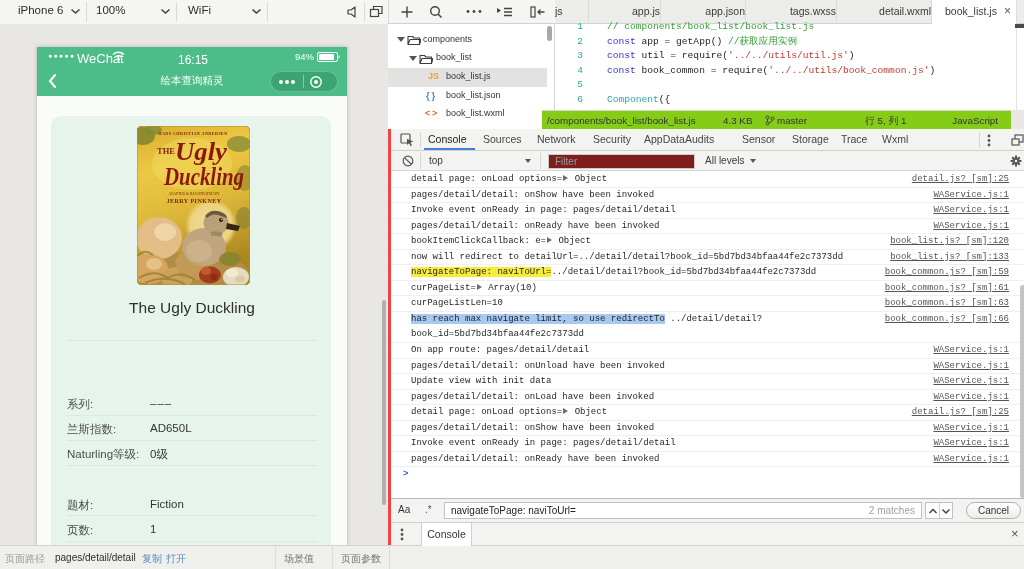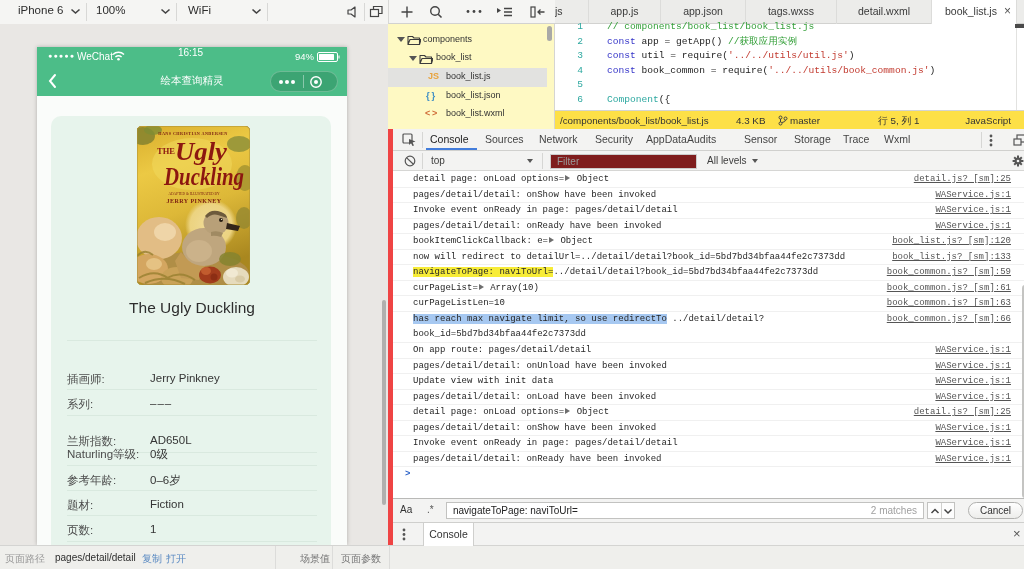"app.js" .tab { text-align: center -> right }
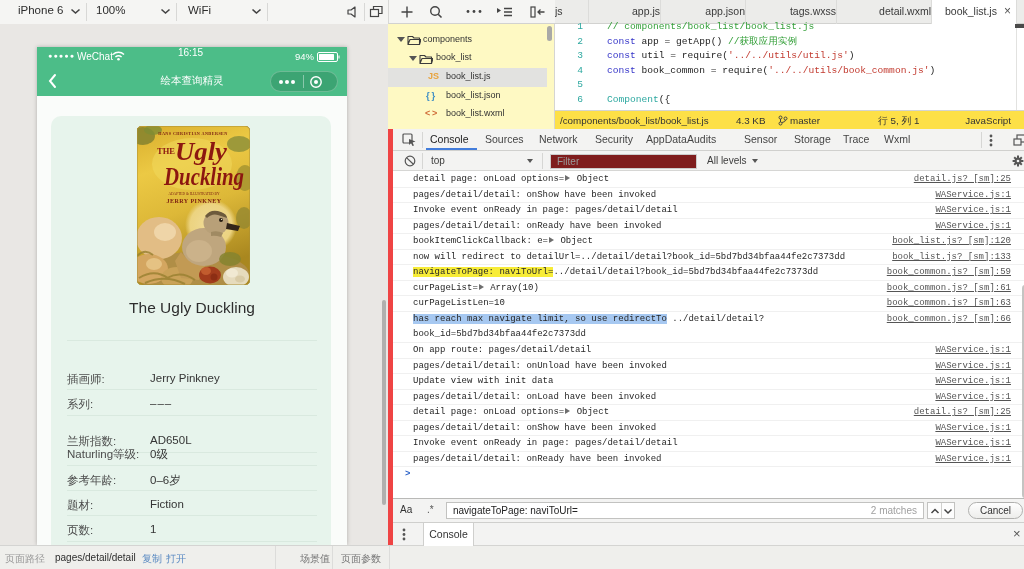"components" #tree { background: #fef9c3 -> #ffffff }
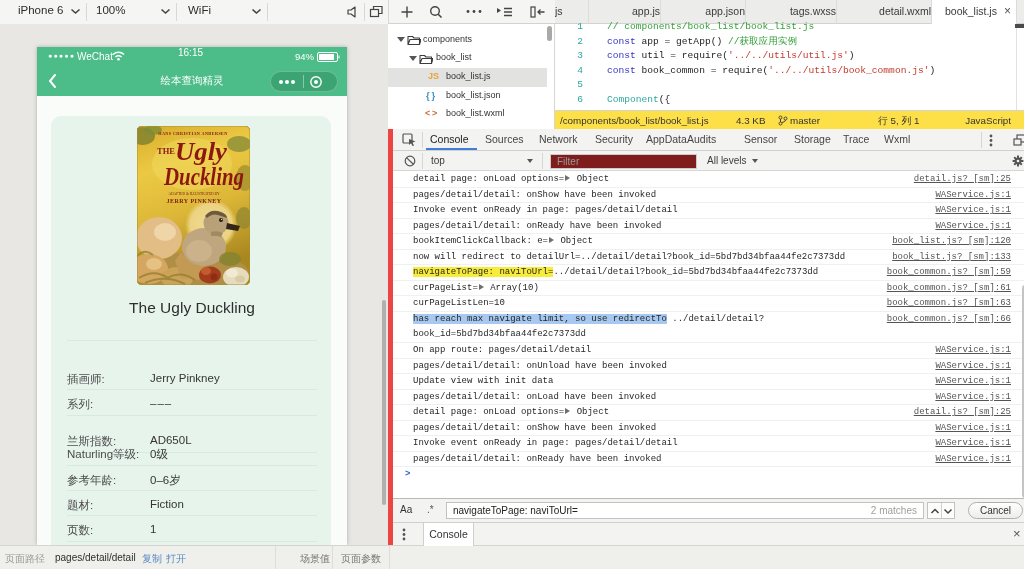"WeChat" span { font-size: 10px -> 13px }
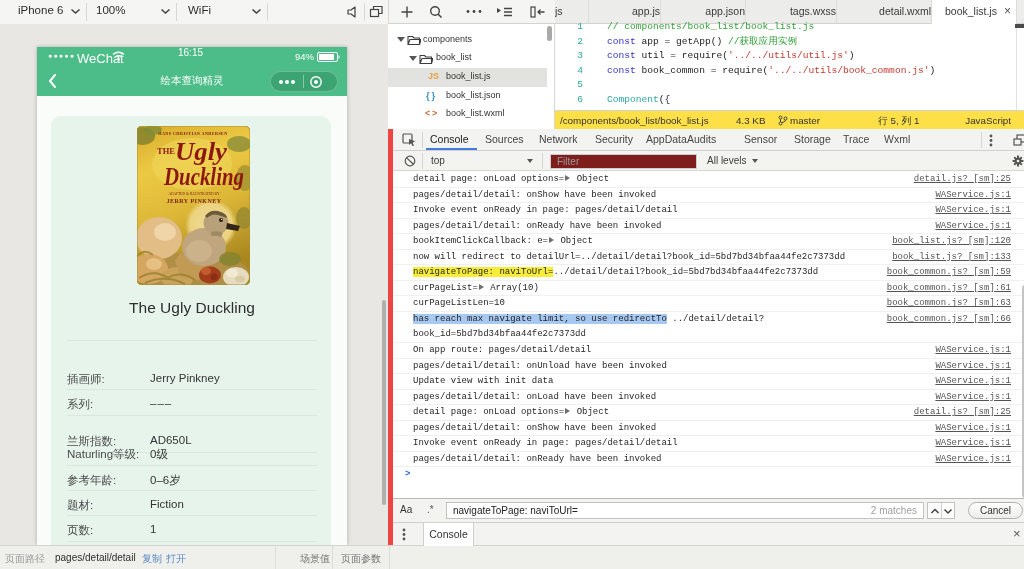"16:15" span { font-size: 10px -> 12px; top: 0 -> 6px }
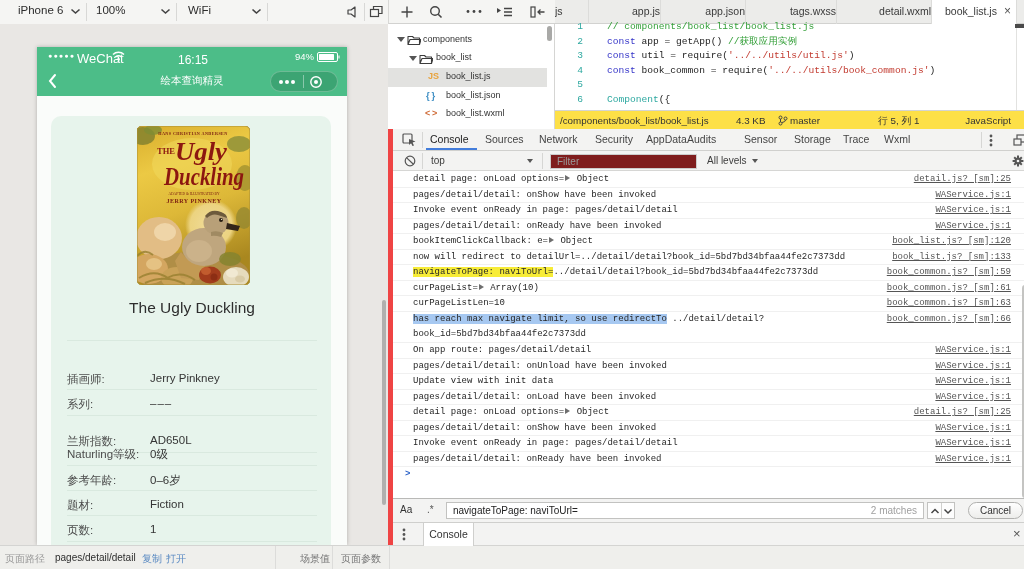"/components/book_list/book_list.js" #estatus { background: #fde047 -> #84cc16; left: 555px -> 542px }
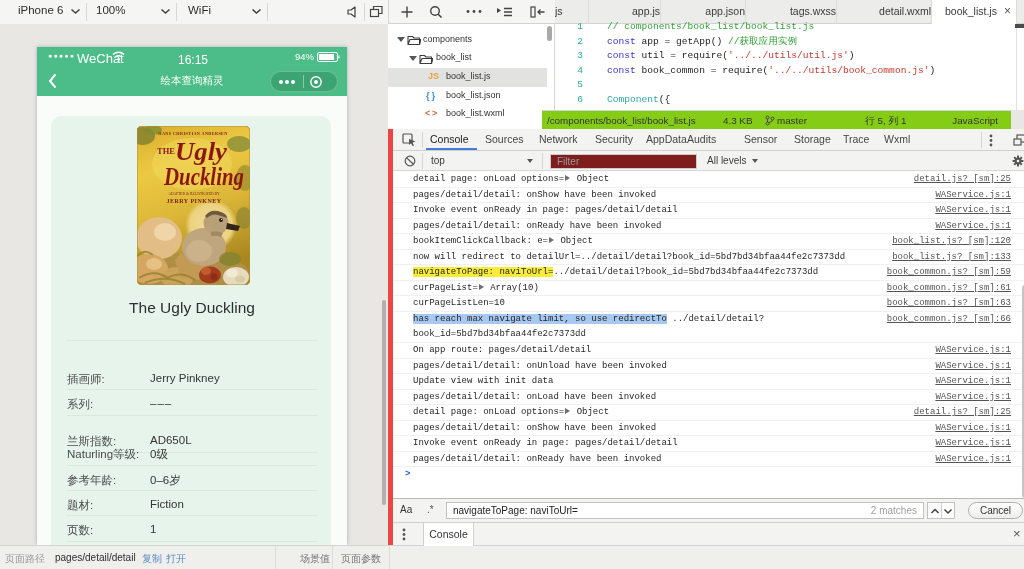"Console" #console { border-left: 5px solid #ef4444 -> 3px solid #ef4444 }
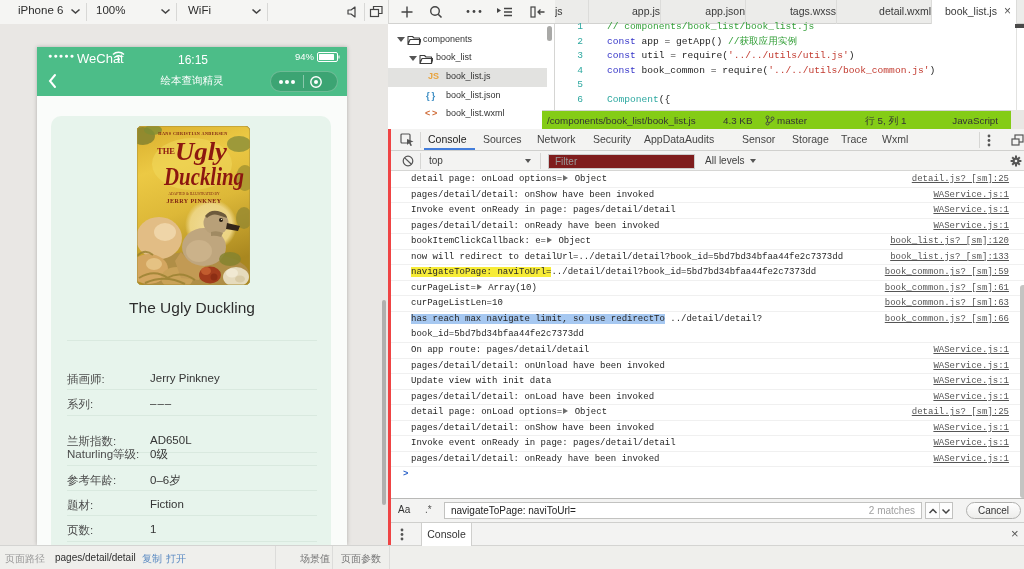"插画师:" div.brow { html: <div> <span>插画师:</span> <span>Jerry Pinkney</span> </div> -> none }
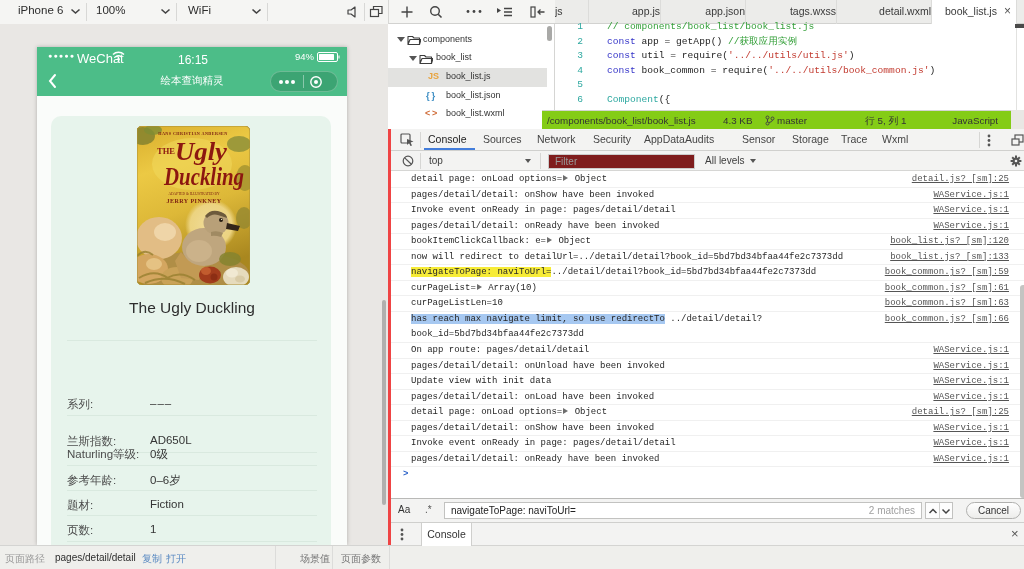"兰斯指数:" div.brow { margin-top: 12px -> none }
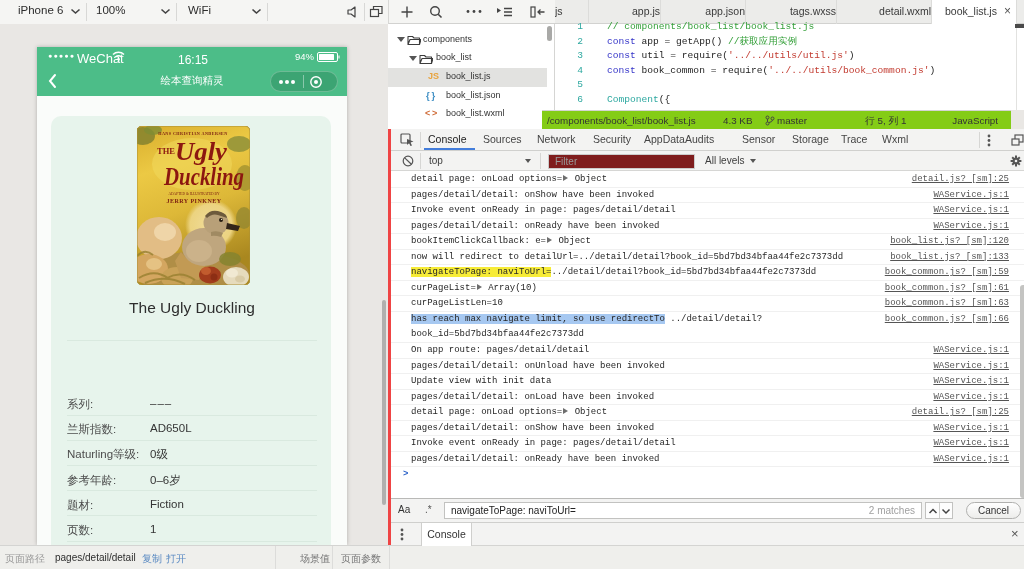"参考年龄:" div.brow { html: <div> <span>参考年龄:</span> <span>0–6岁</span> </div> -> none }
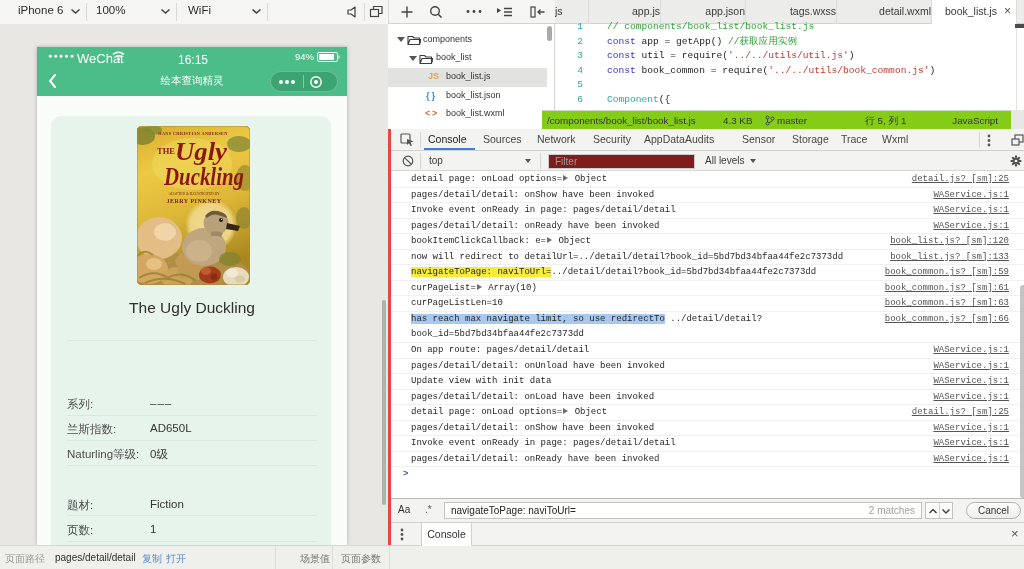"场景值" span { left: 300px -> 284px }
